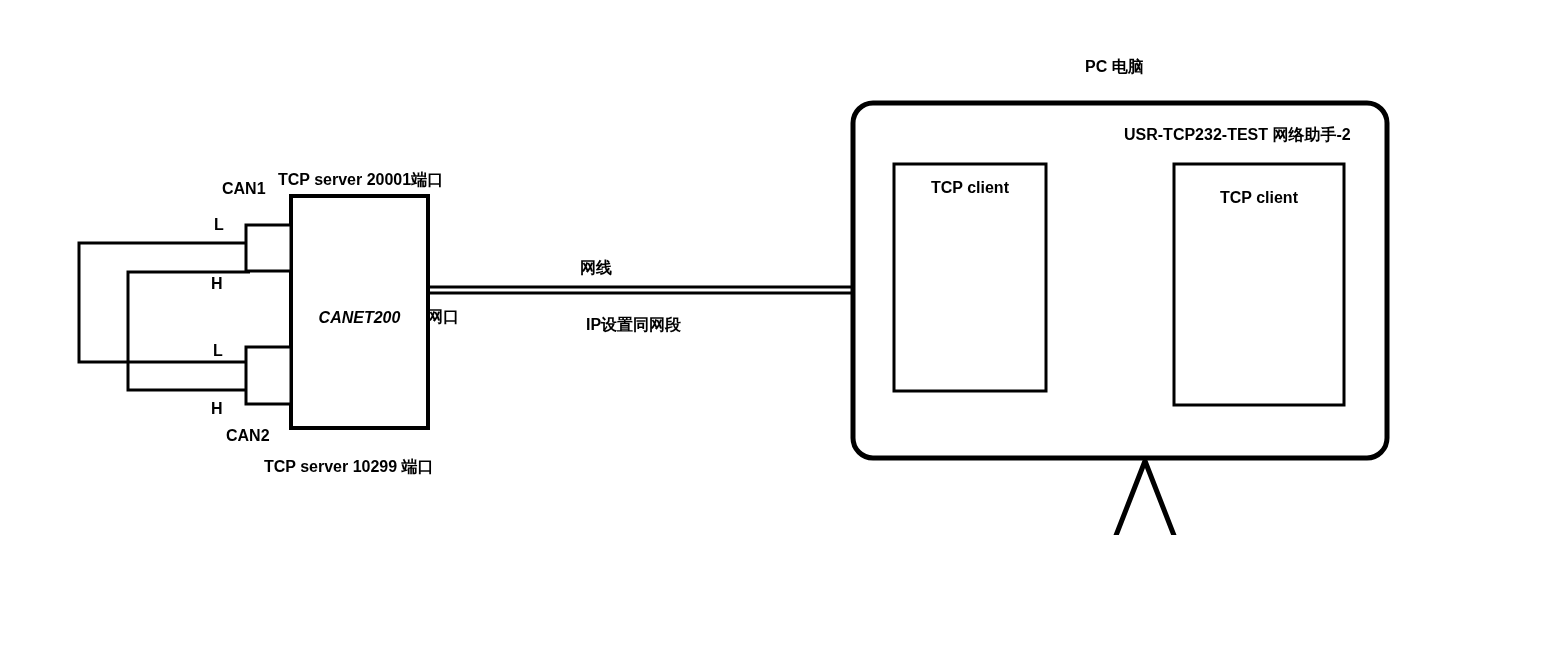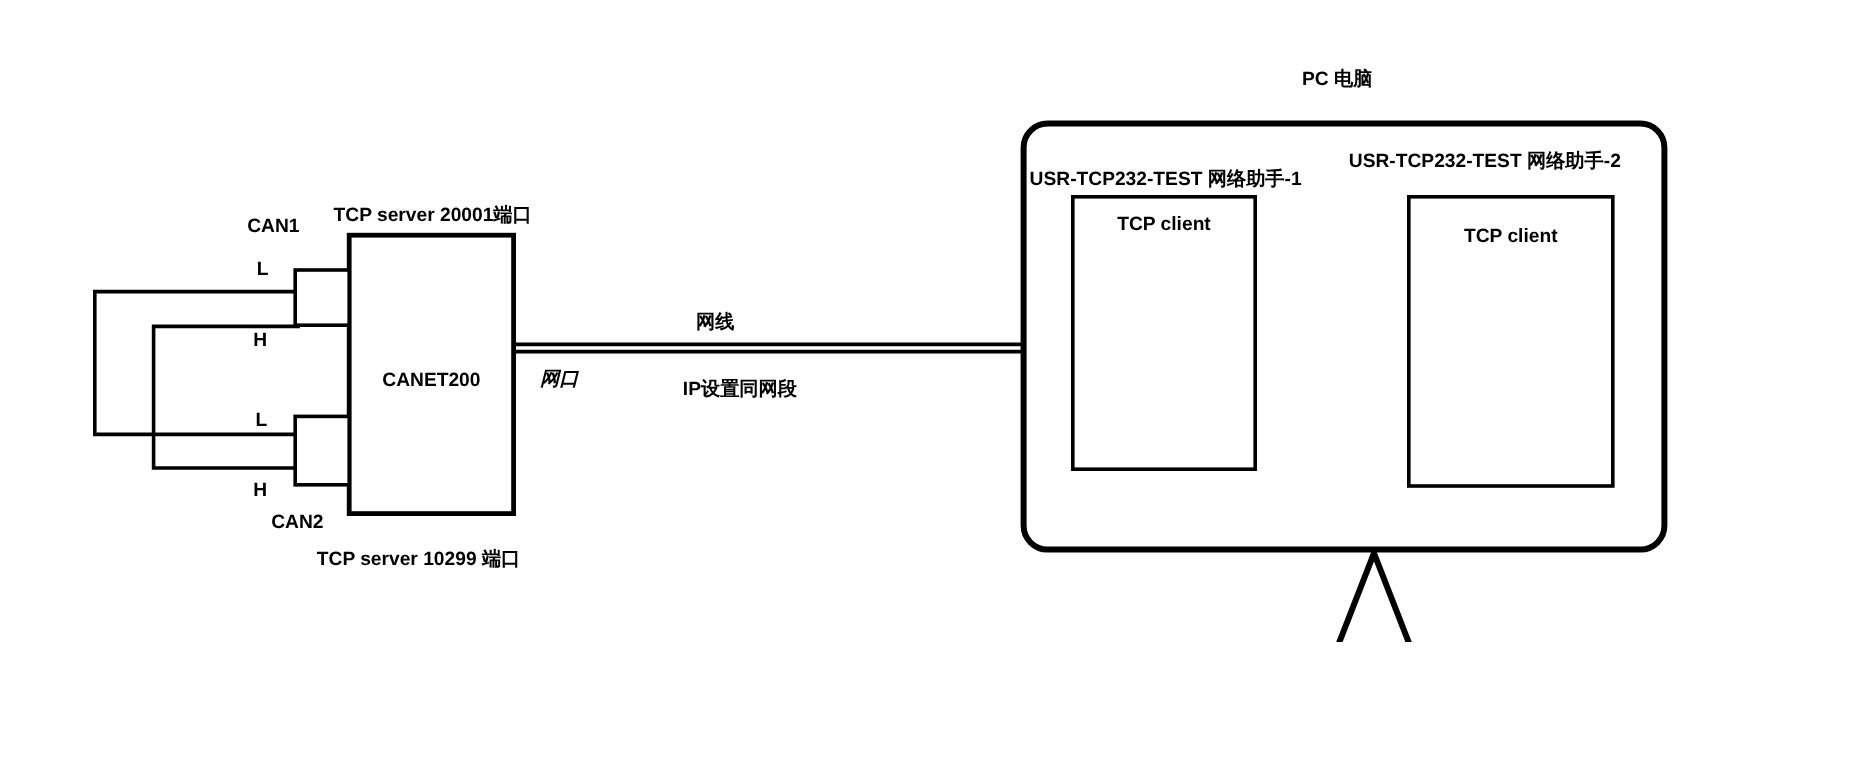"USR-TCP232-TEST 网络助手-1" div.txt { html: <div>USR-TCP232-TEST 网络助手-1</div> -> none }
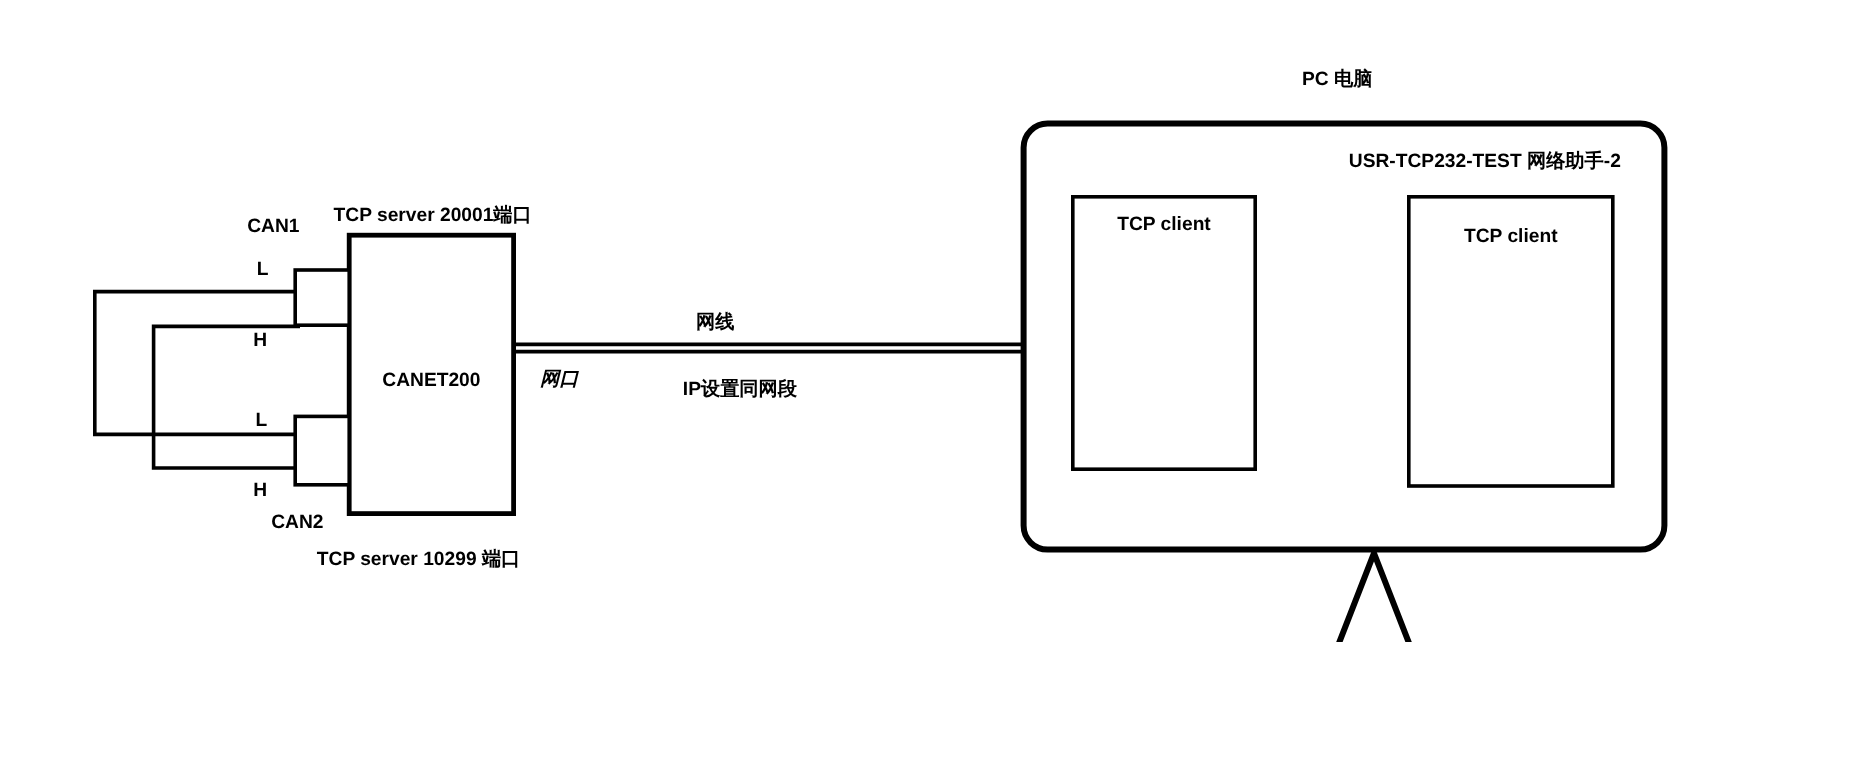"CAN1" div.txt { left: 206px -> 222px }
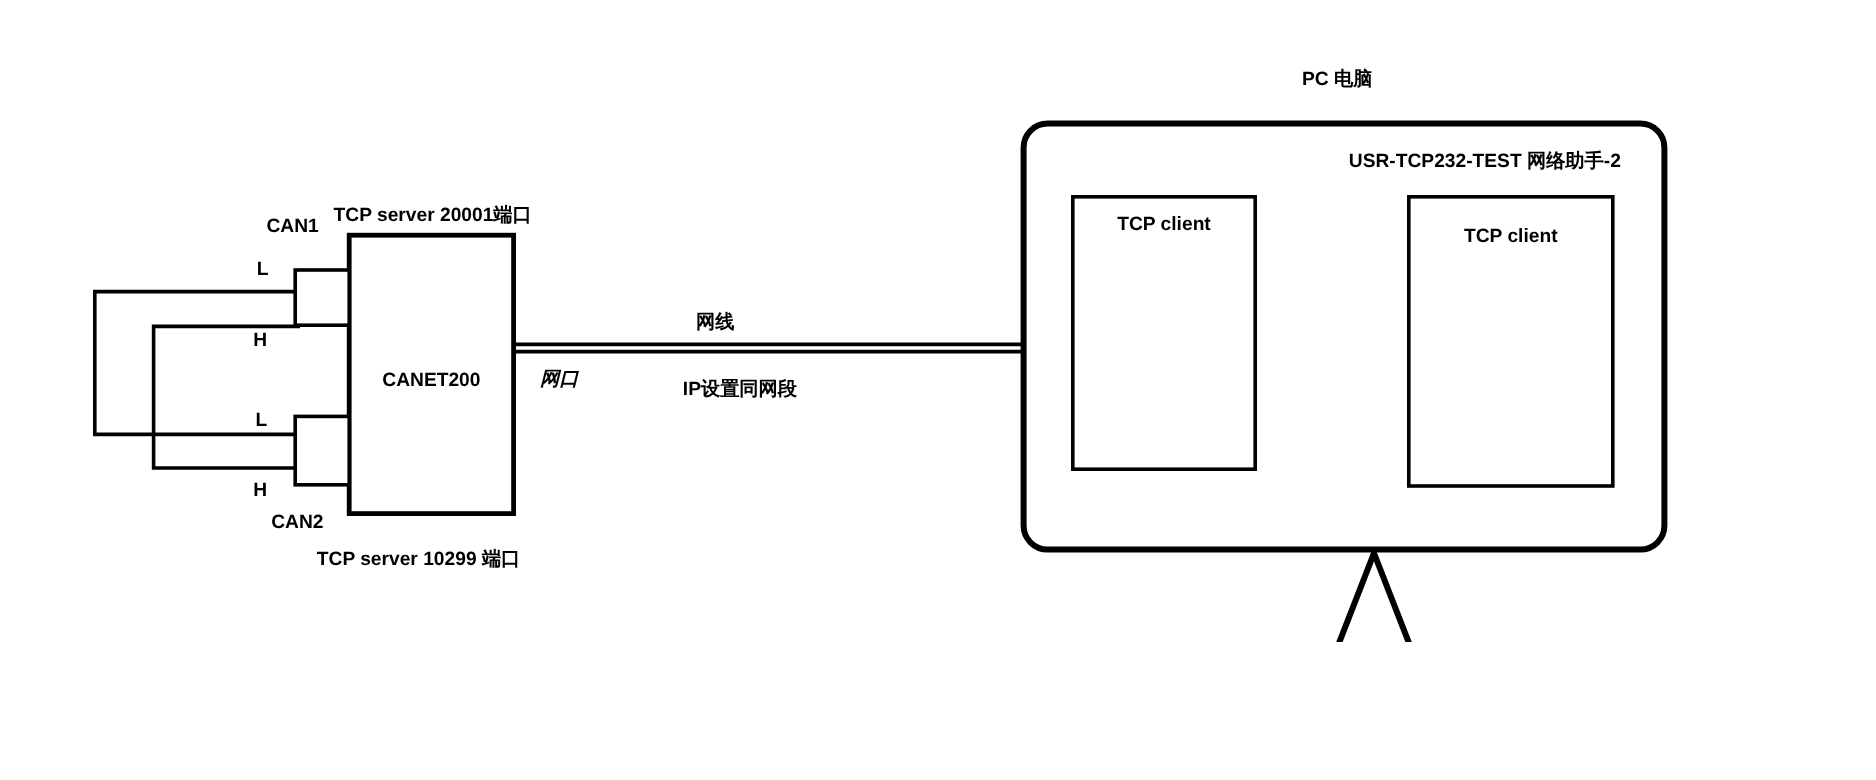"CANET200" div.txt { font-style: none -> italic }
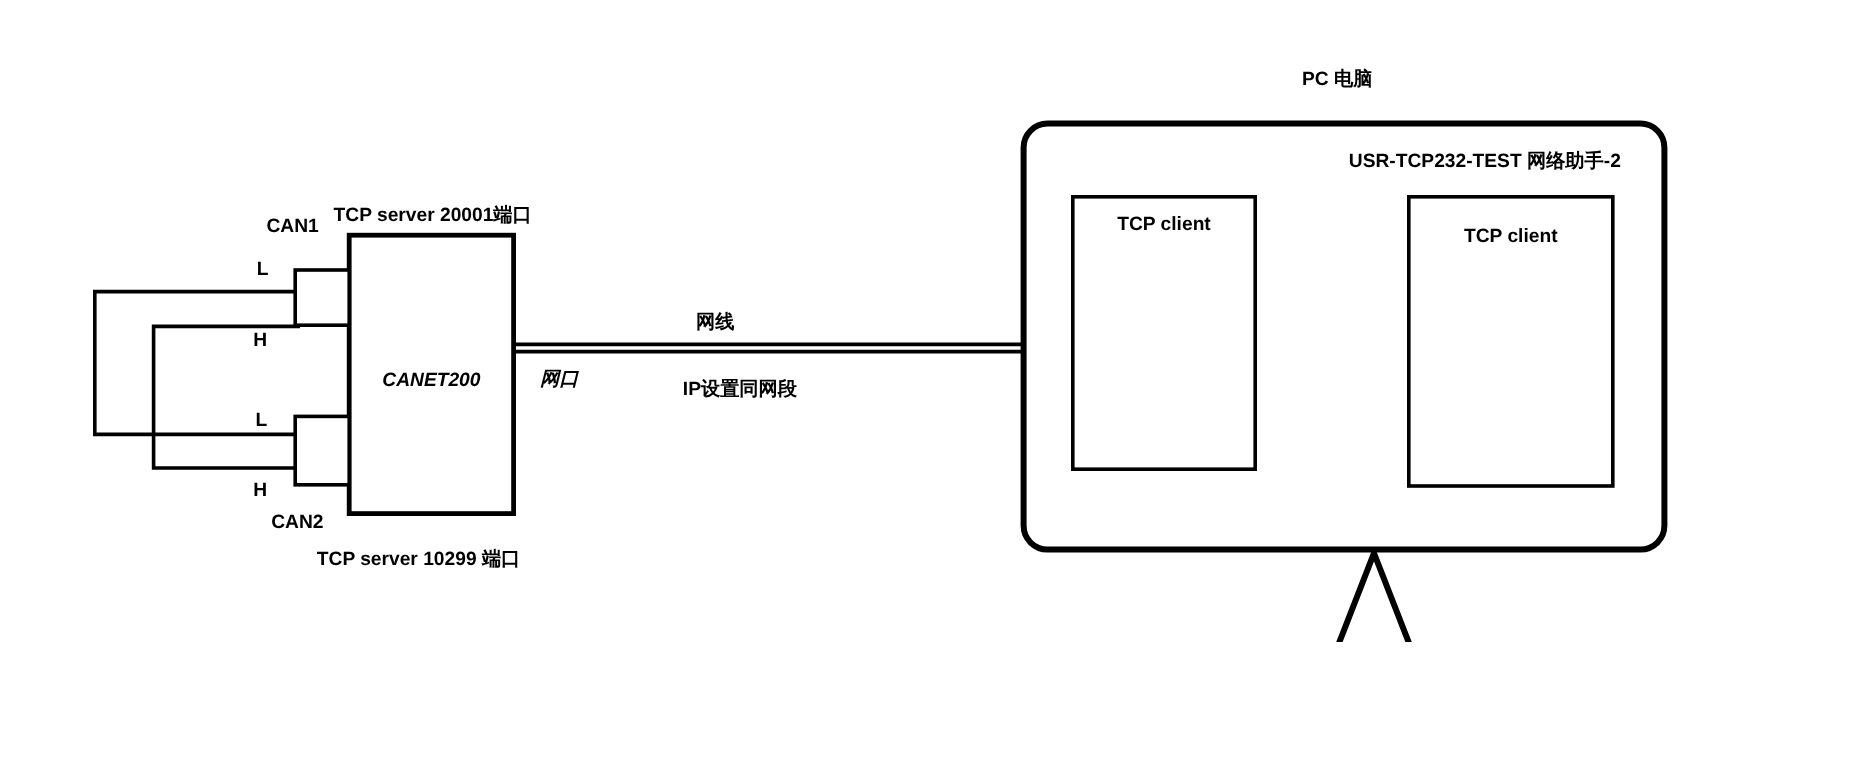"网口" div.txt { font-style: italic -> none; left: 450px -> 427px }
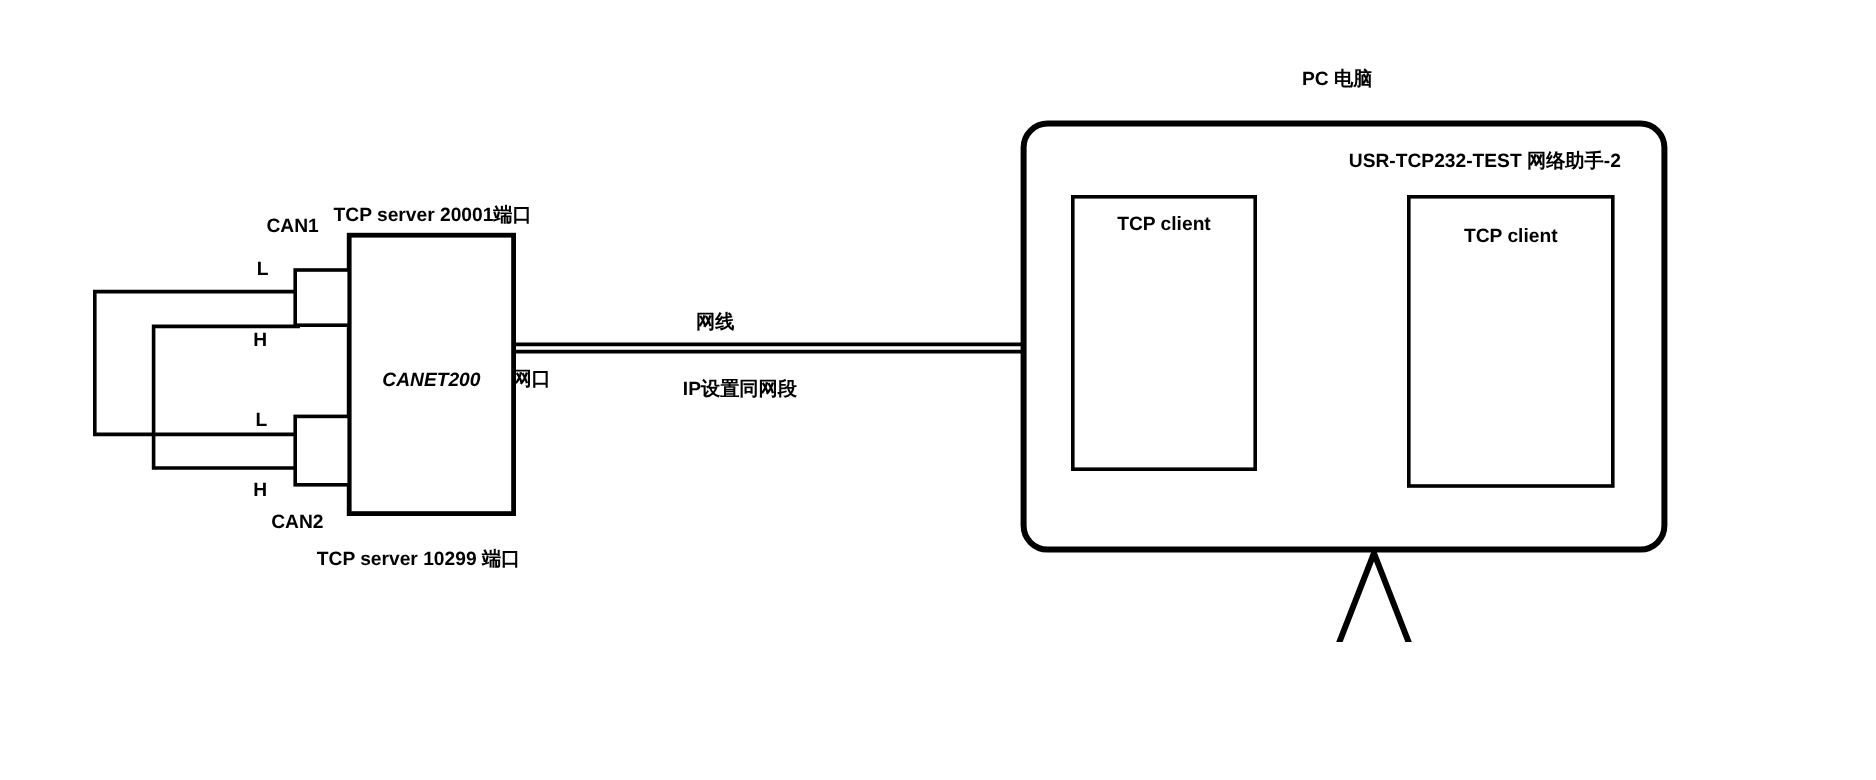"IP设置同网段" div.txt { left: 569px -> 586px }
